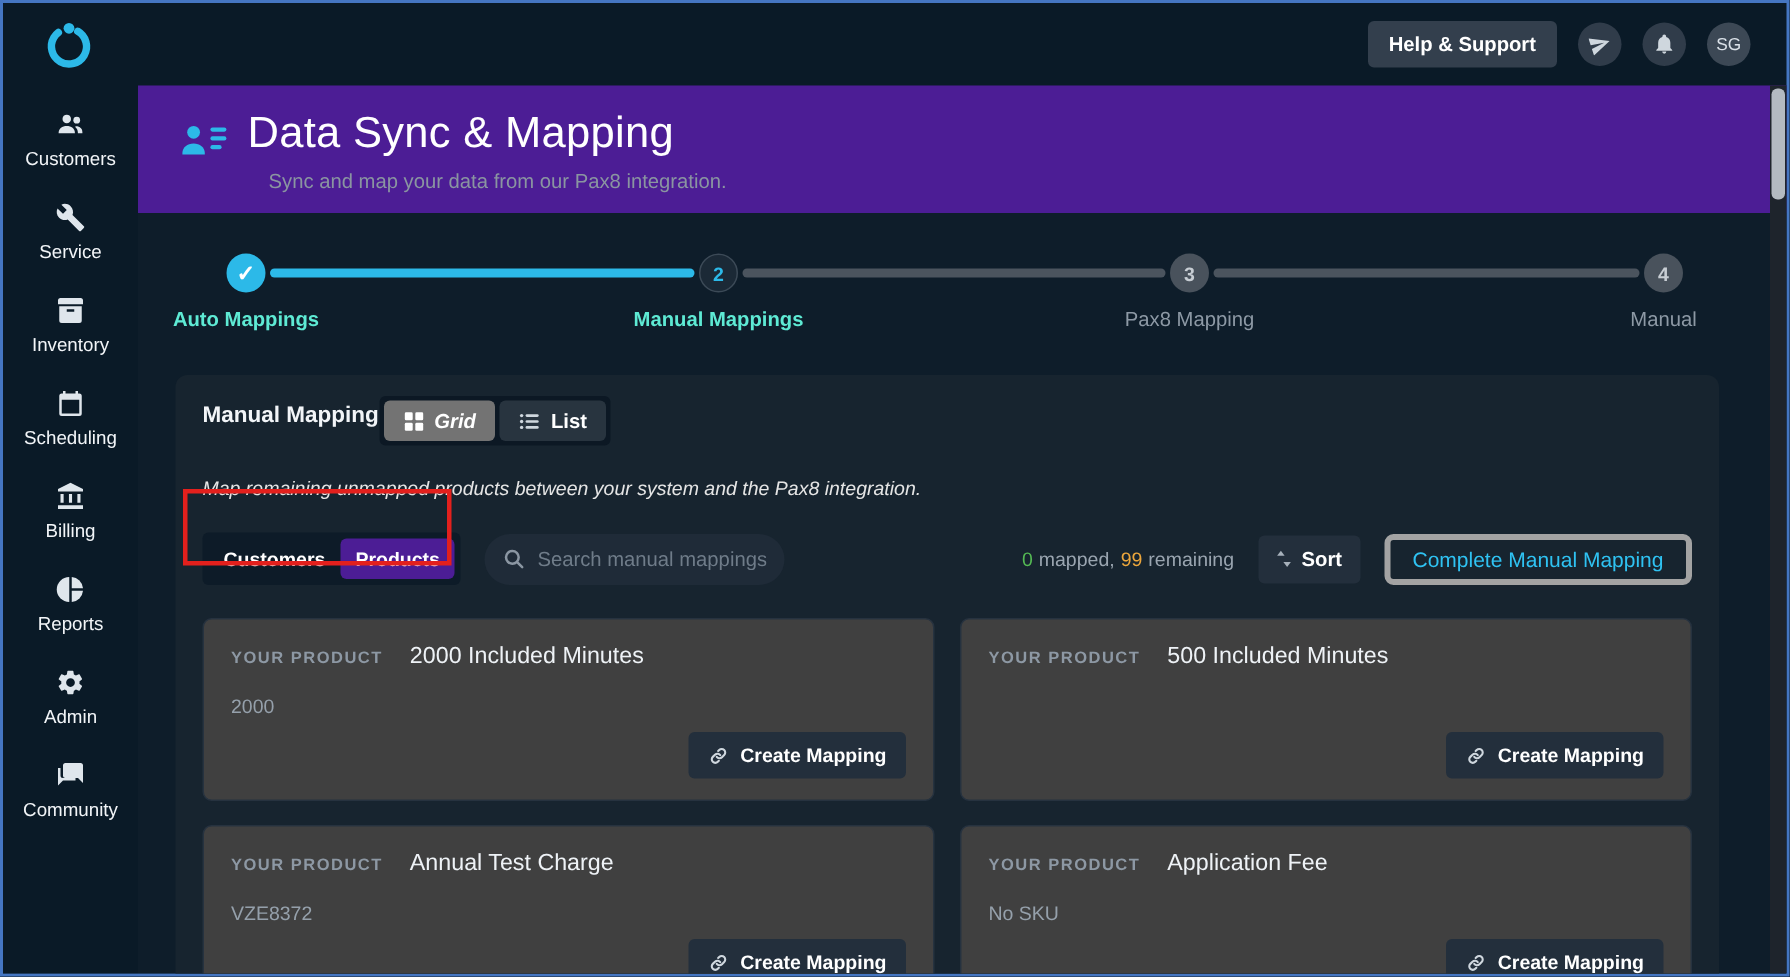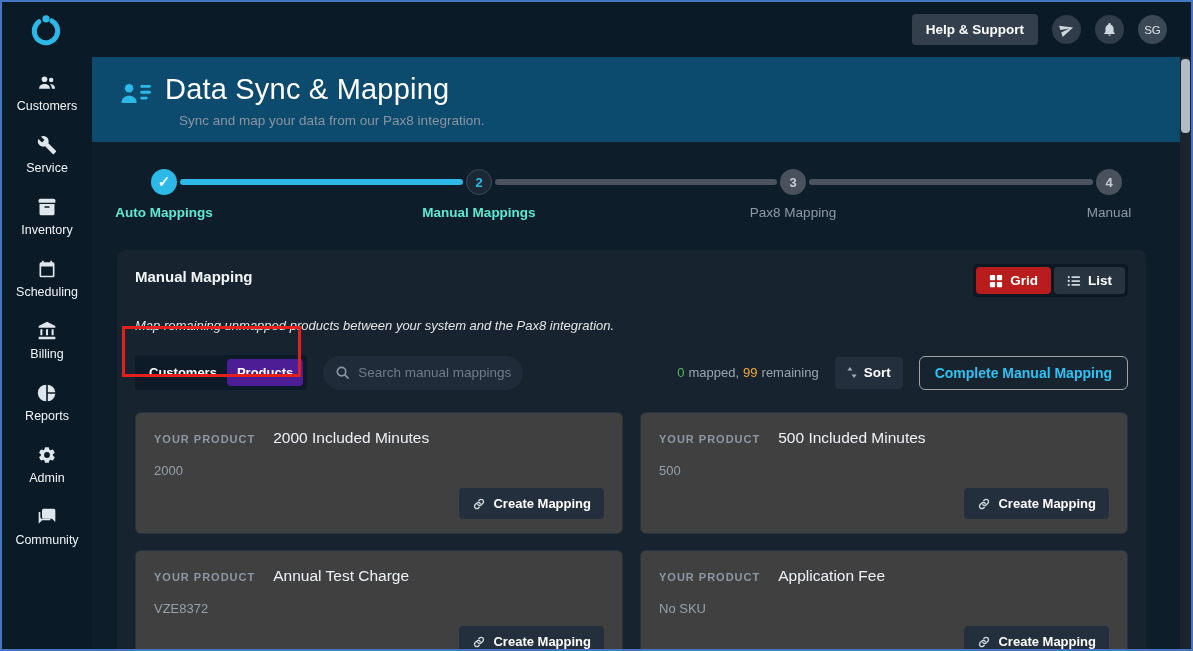"Data Sync & Mapping" .page-header { background: #0c4a6e -> #4c1d95 }
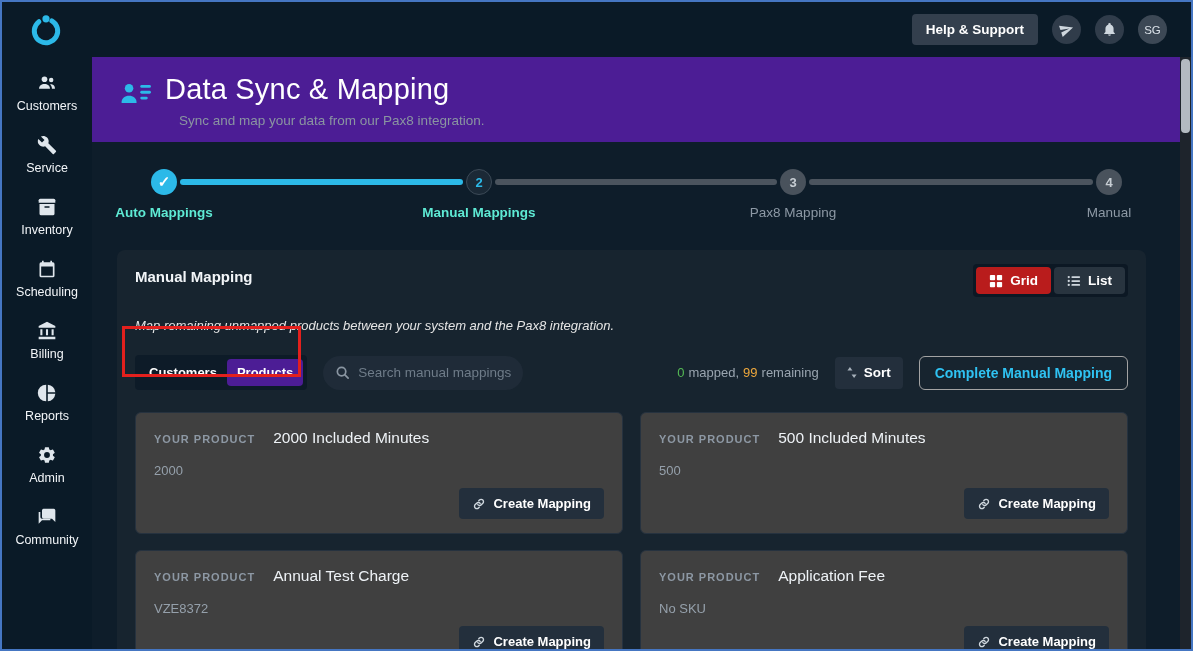"Manual Mapping" .panel-head { justify-content: space-between -> none }
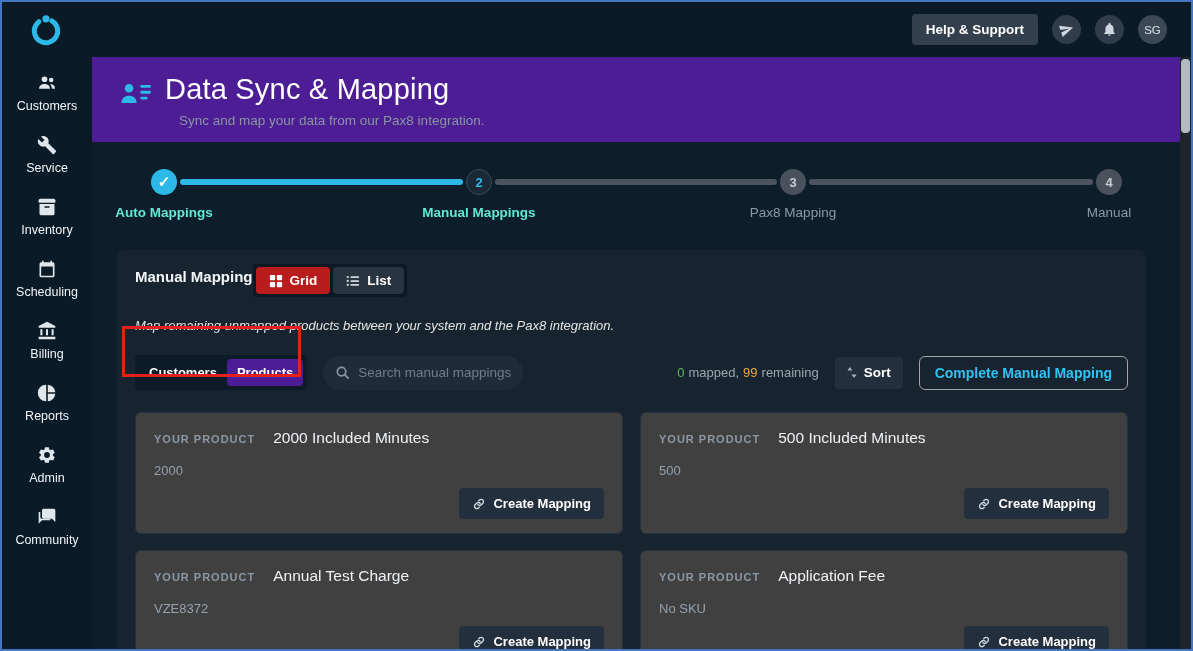"Grid" .vt-btn.selected { background: #b91c1c -> #737373; font-style: none -> italic }
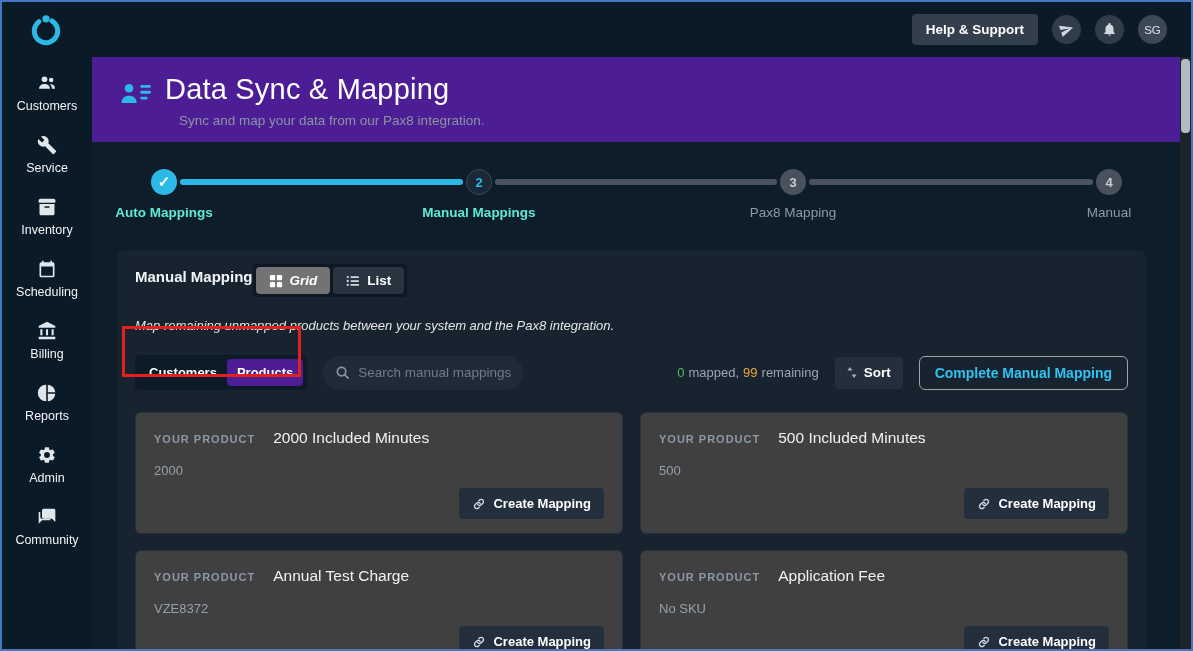"Complete Manual Mapping" .complete-btn { border: 1px solid #a3a3a3 -> 4px solid #a3a3a3; font-weight: bold -> normal }
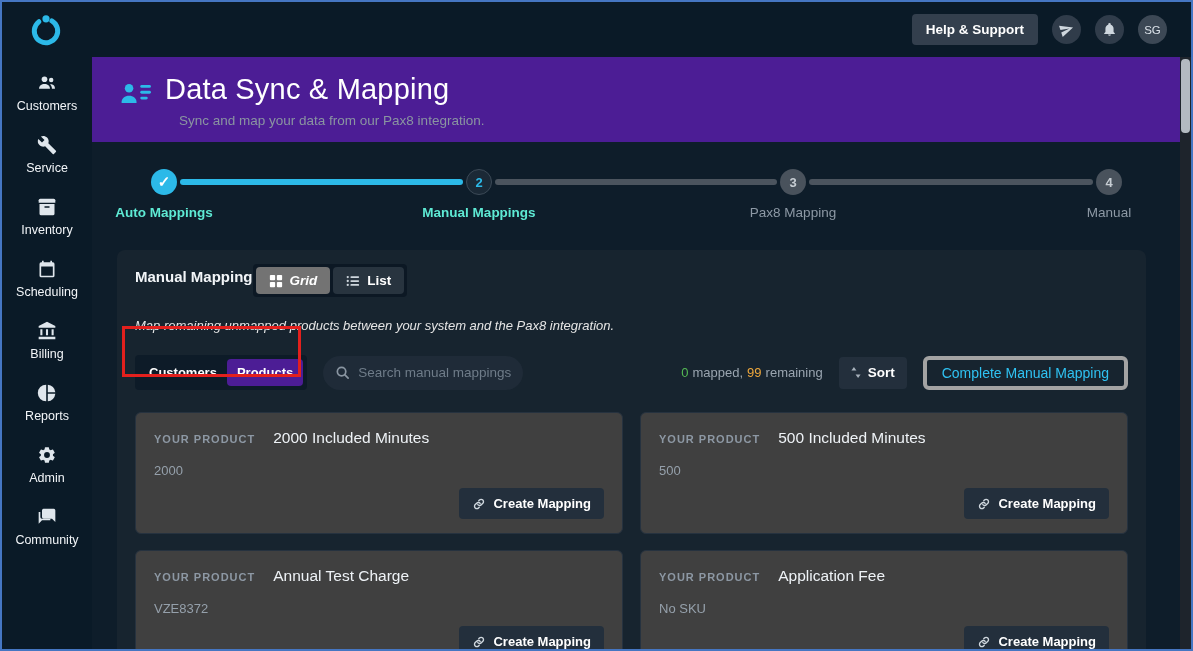"500" div.card-sku { html: <div>500</div> -> none }
